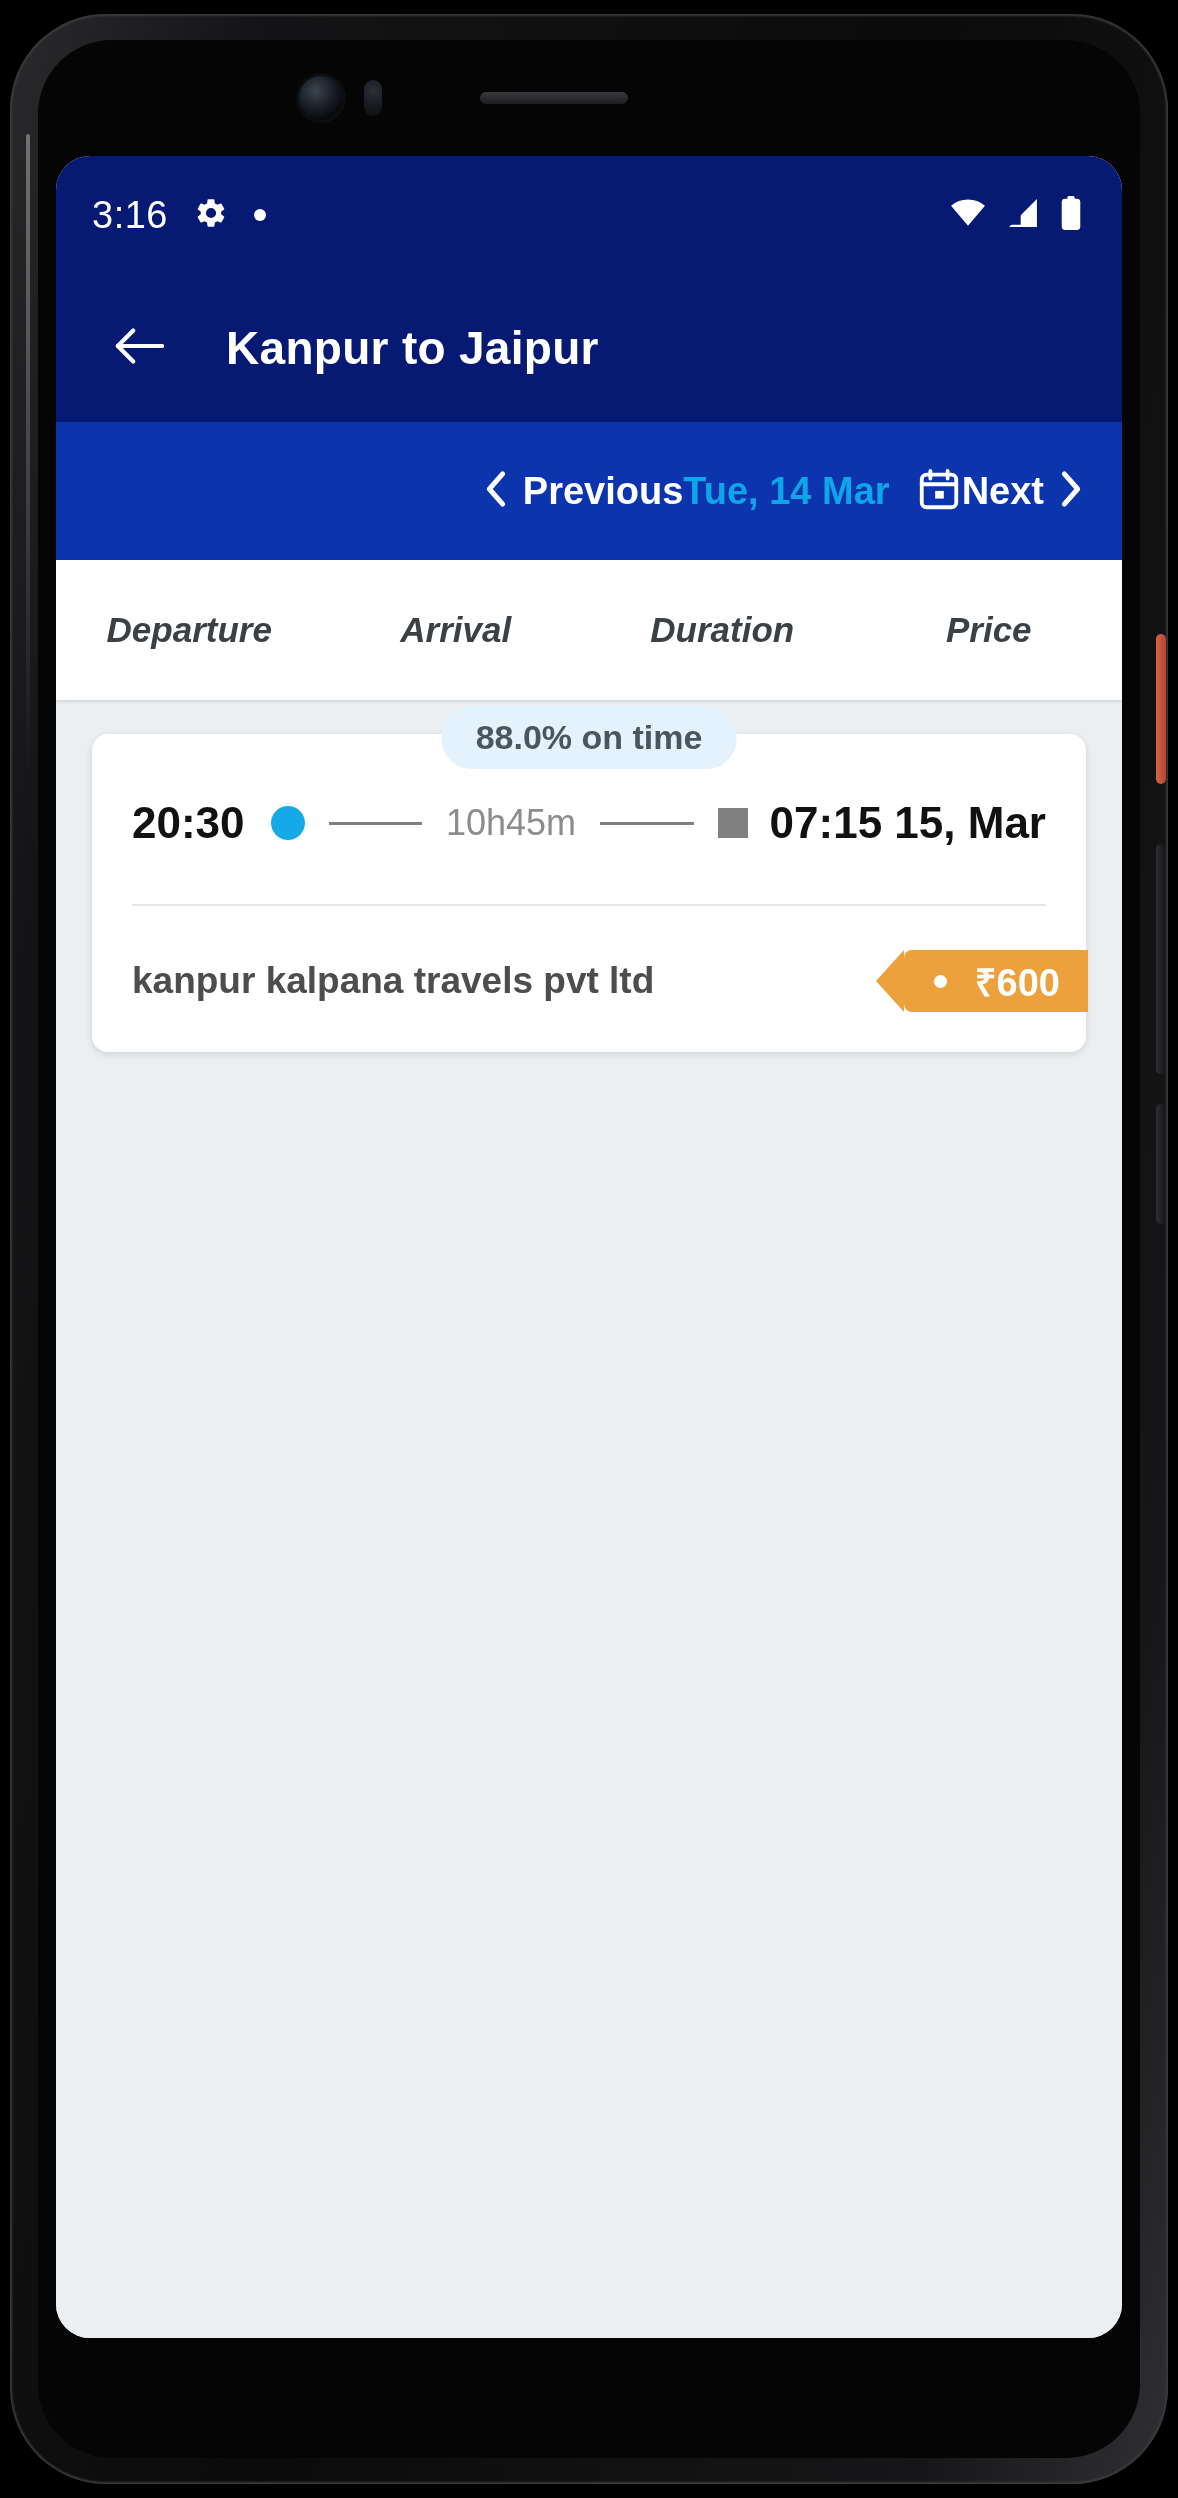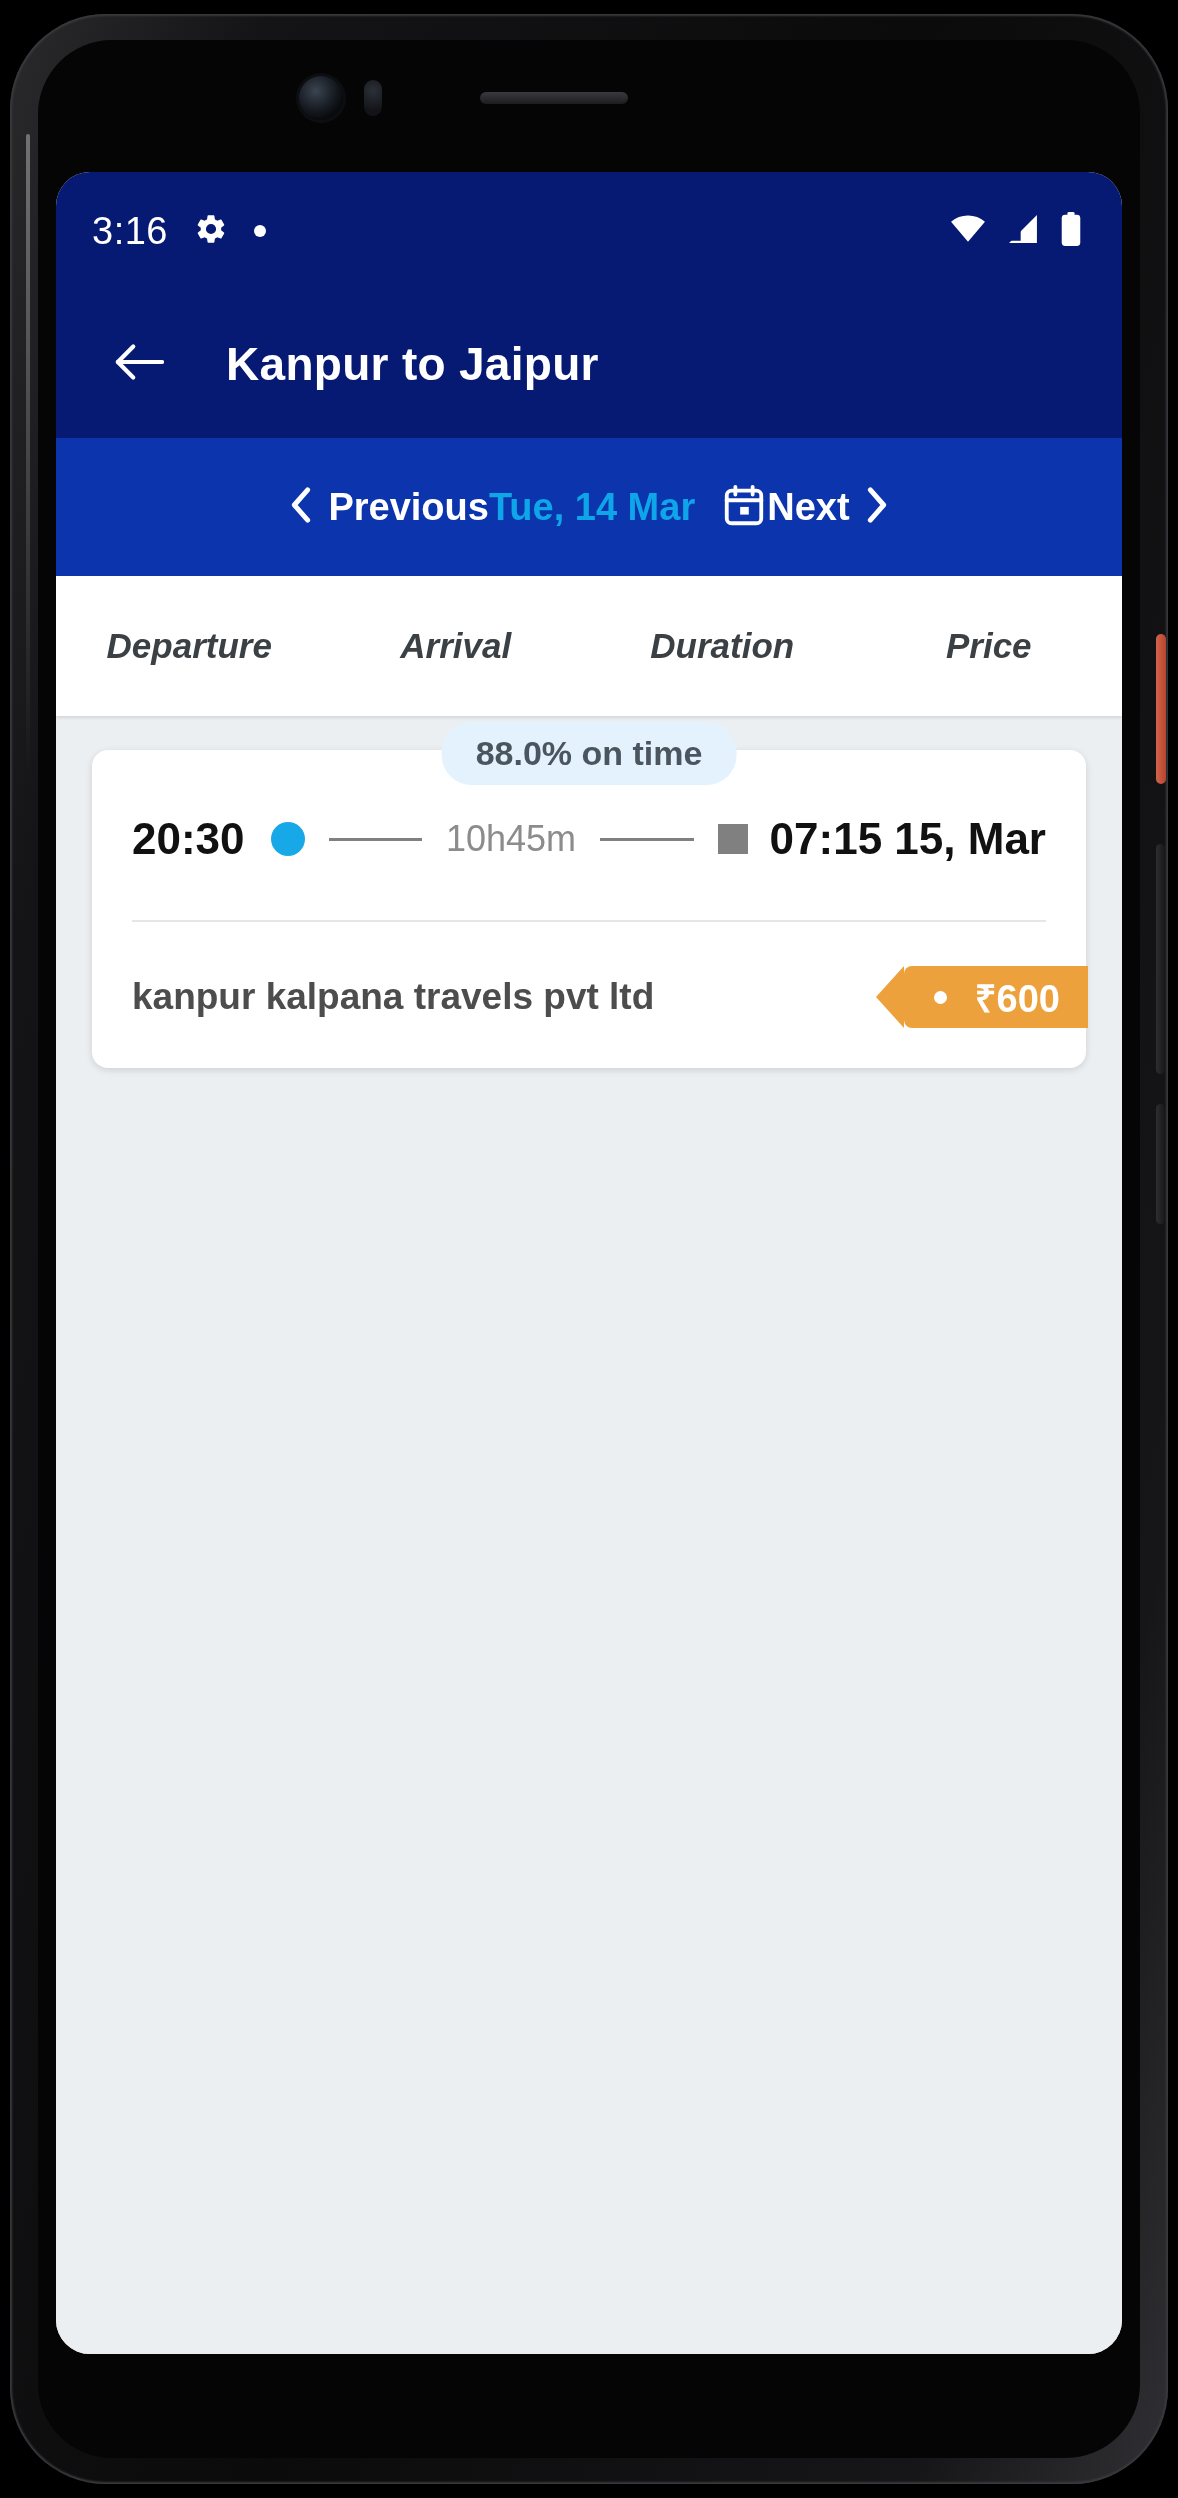"3:16" .screen { margin-top: 16px -> none }
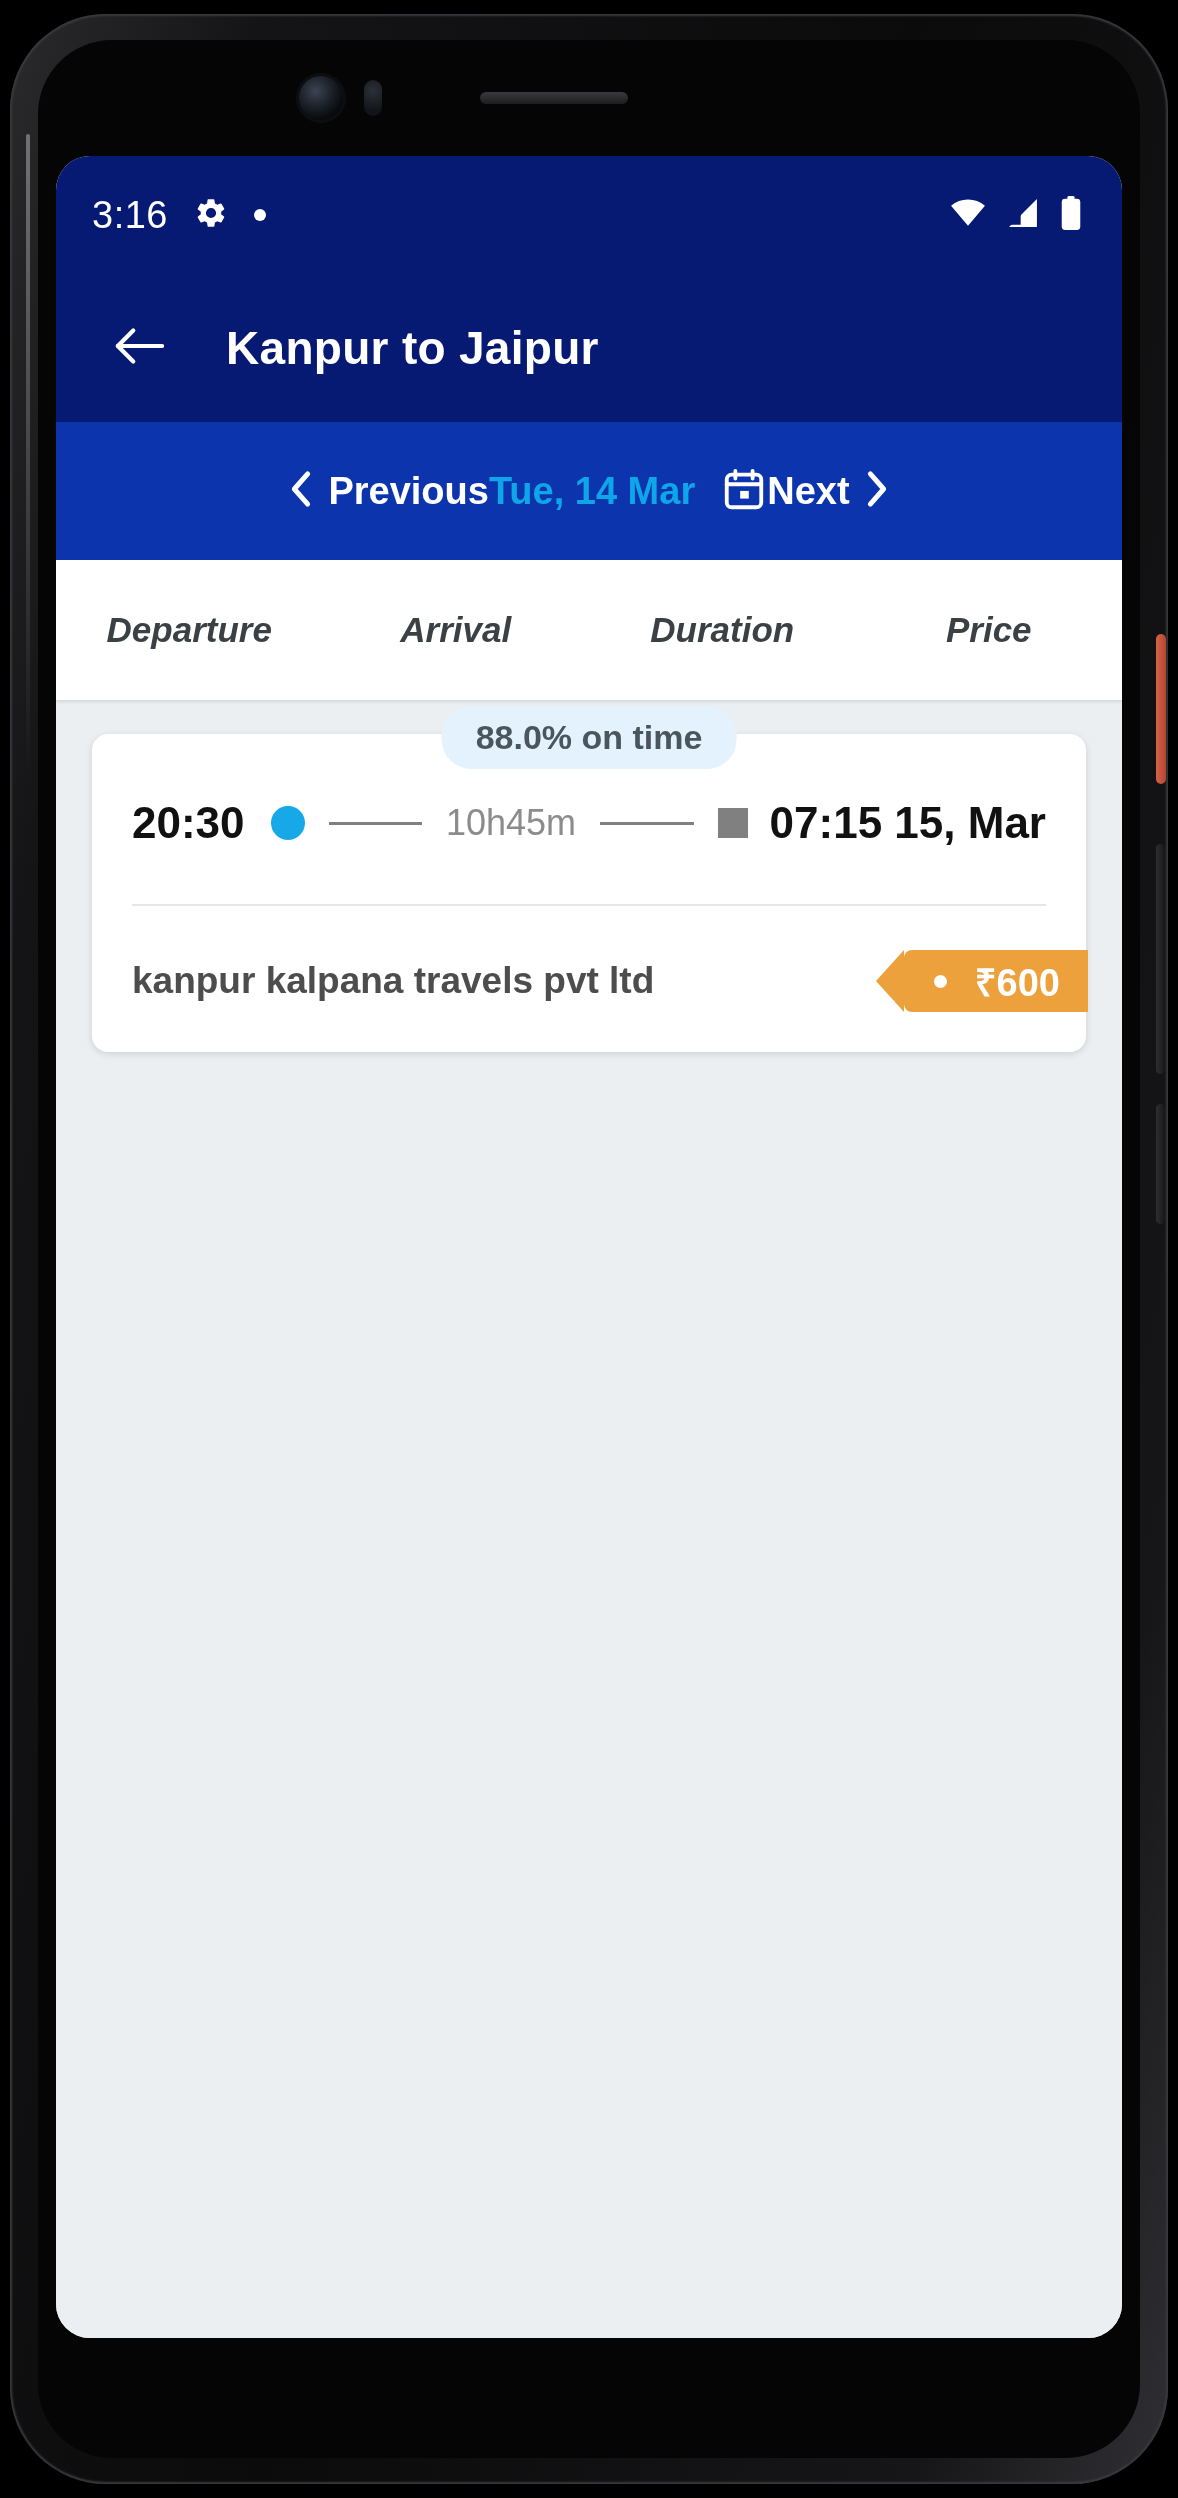"Previous" .datebar { justify-content: center -> flex-end }
